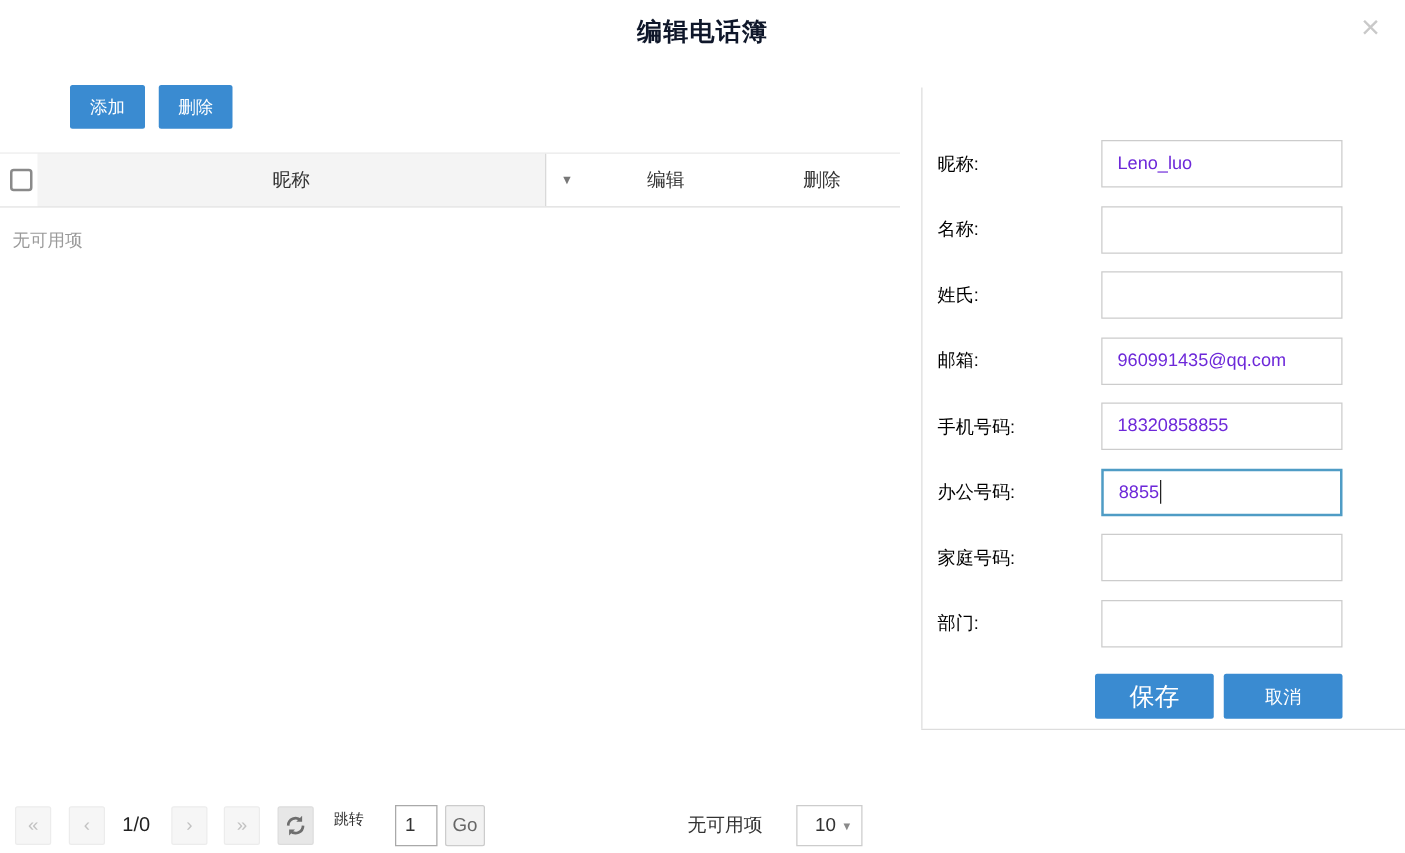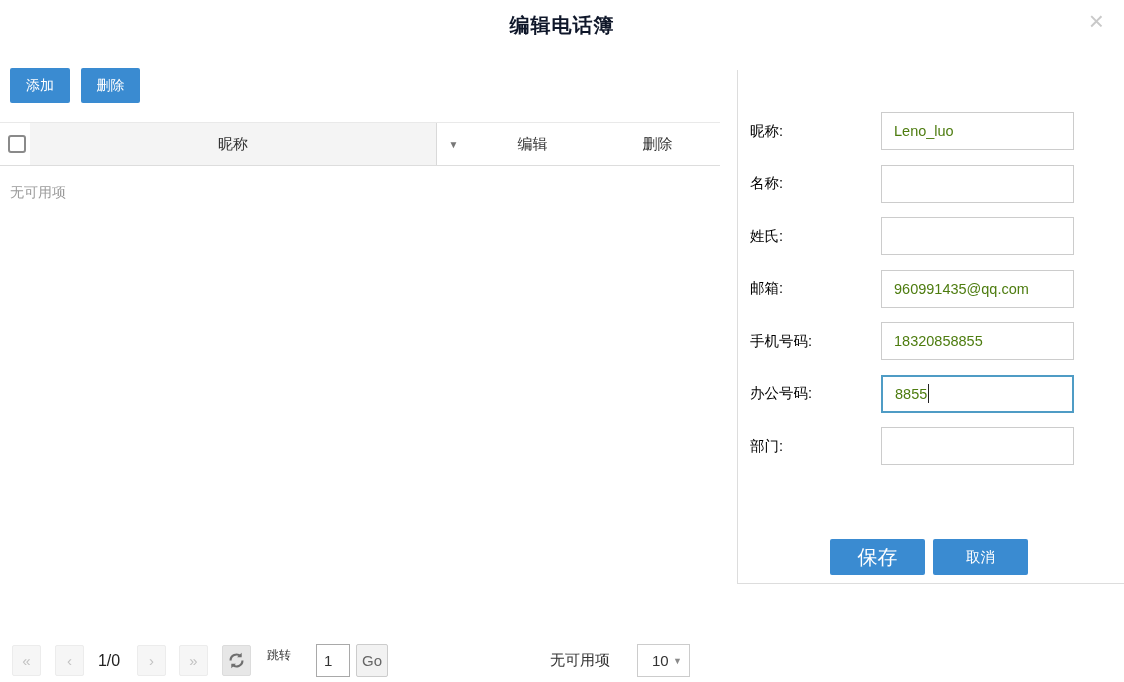"添加" .btn { margin-left: none -> 46px }
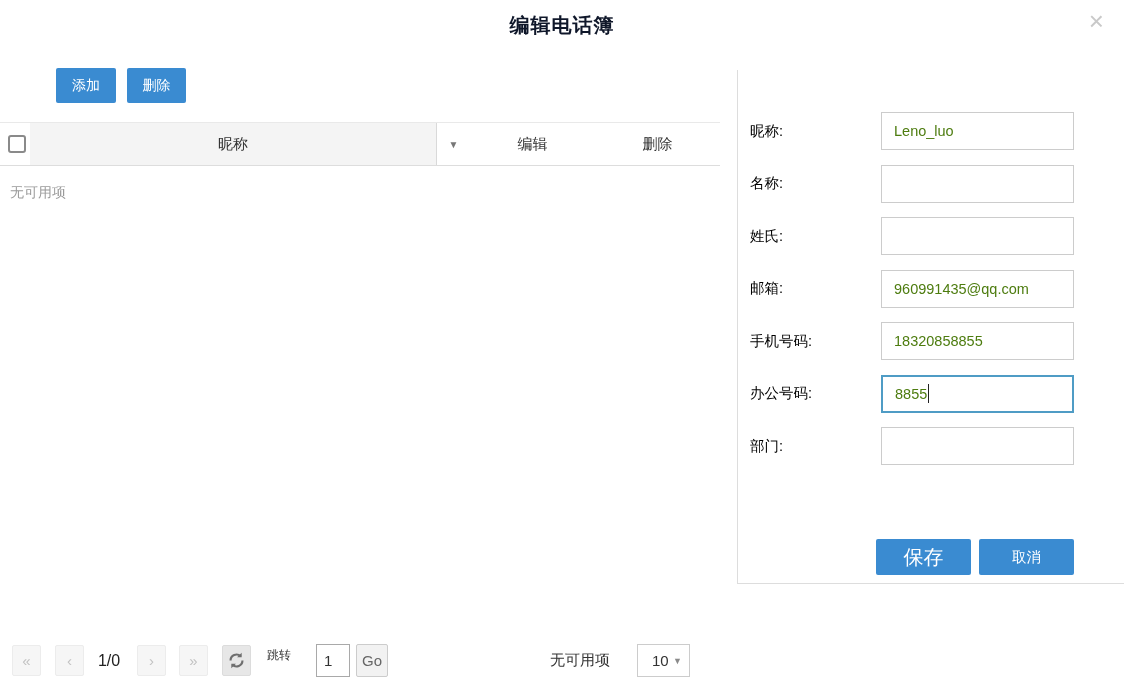"Leno_luo" .input-box { color: #4d7c0f -> #6d28d9 }
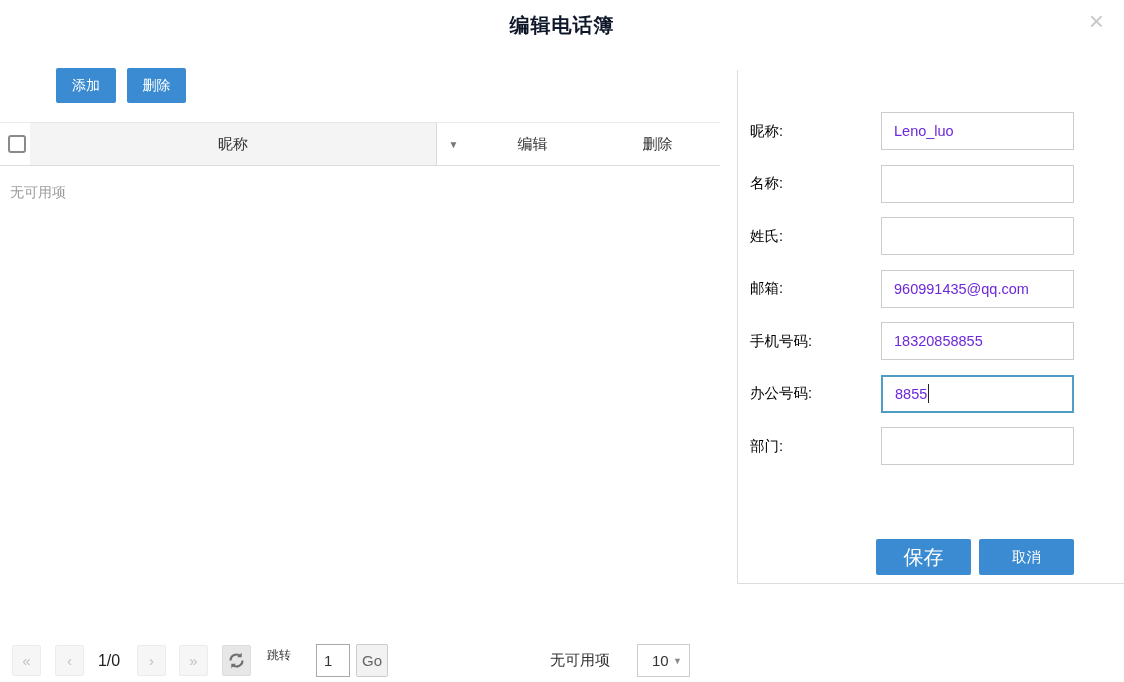"家庭号码:" div.form-row { html: none -> <div> <div>家庭号码:</div> <div> <span></span> </div> </div> }
